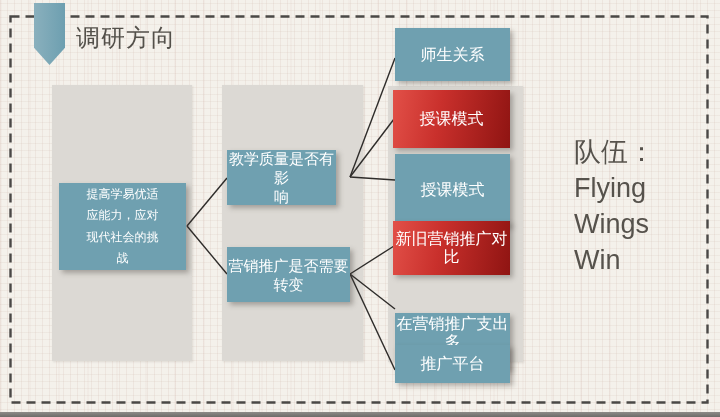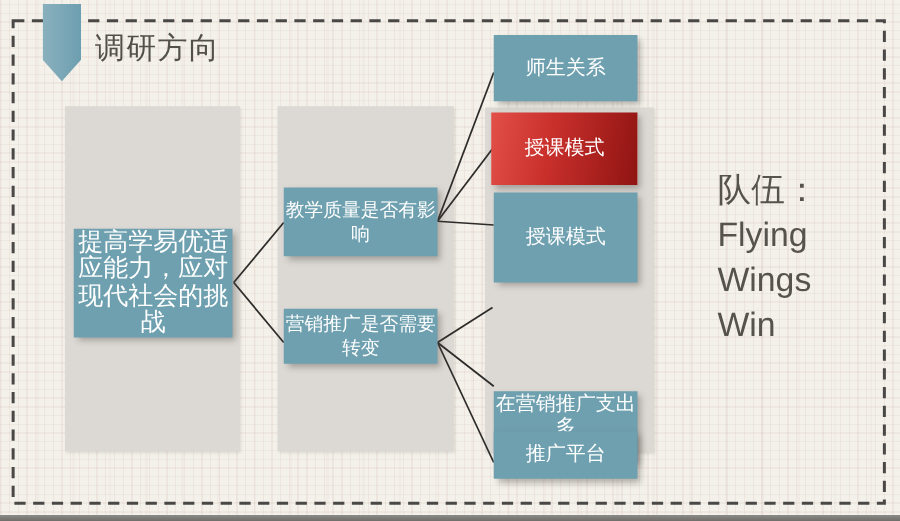"教学质量是否有影" .node-q1 { width: 123px -> 109px }
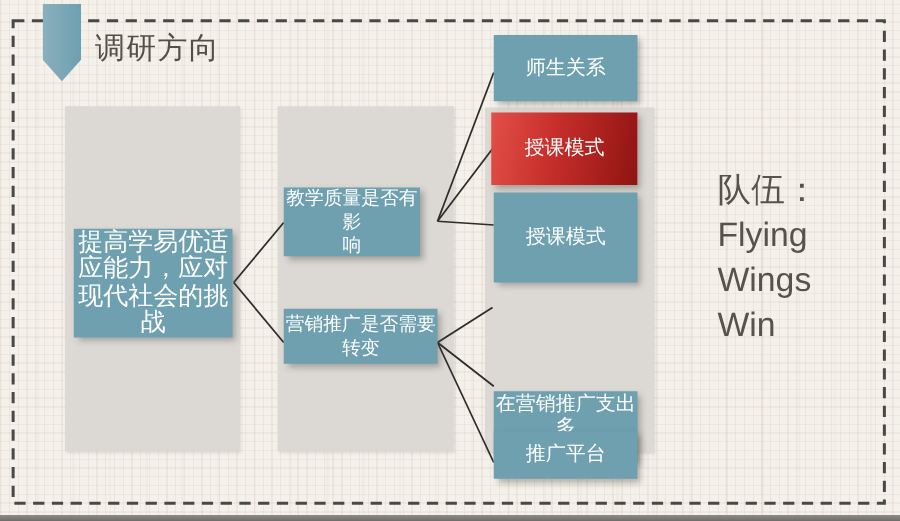"提高学易优适" .node-root { font-size: 20px -> 12px }
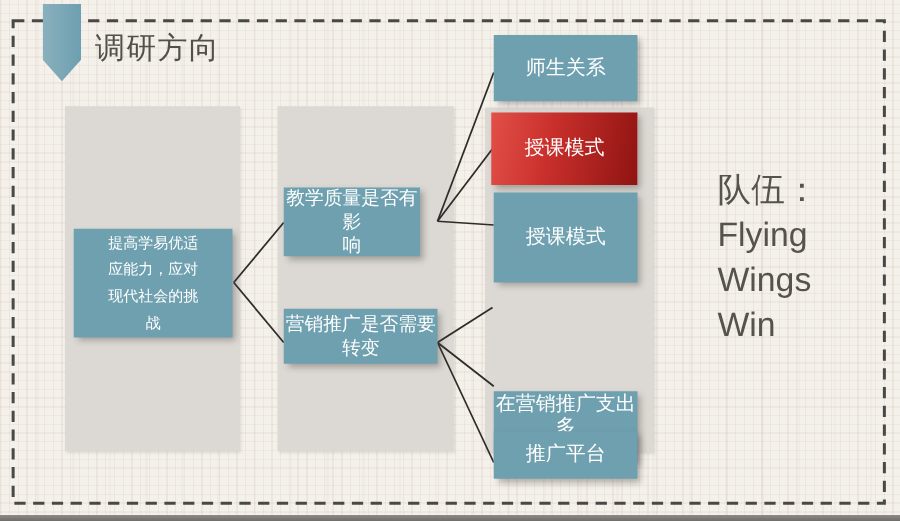"新旧营销推广对比" div.node { html: none -> <div>新旧营销推广对比</div> }
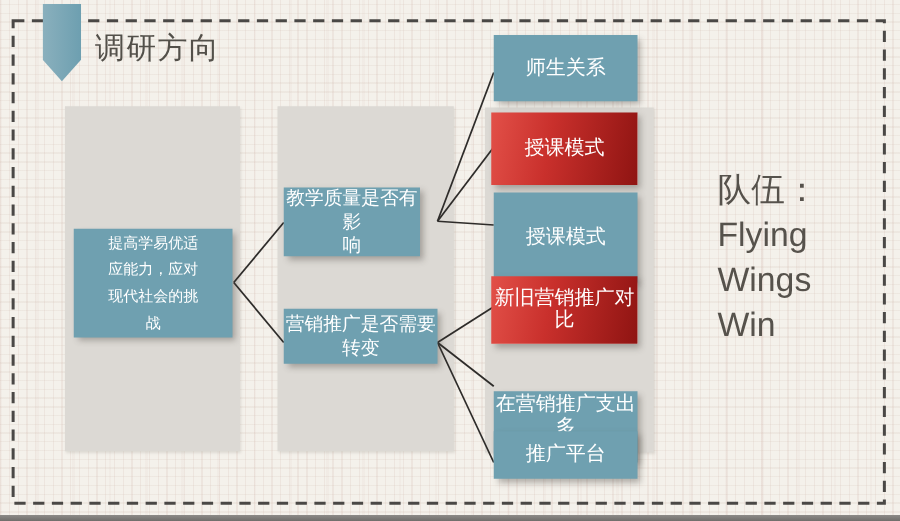"营销推广是否需要" .node-q2 { height: 44px -> 55px }
